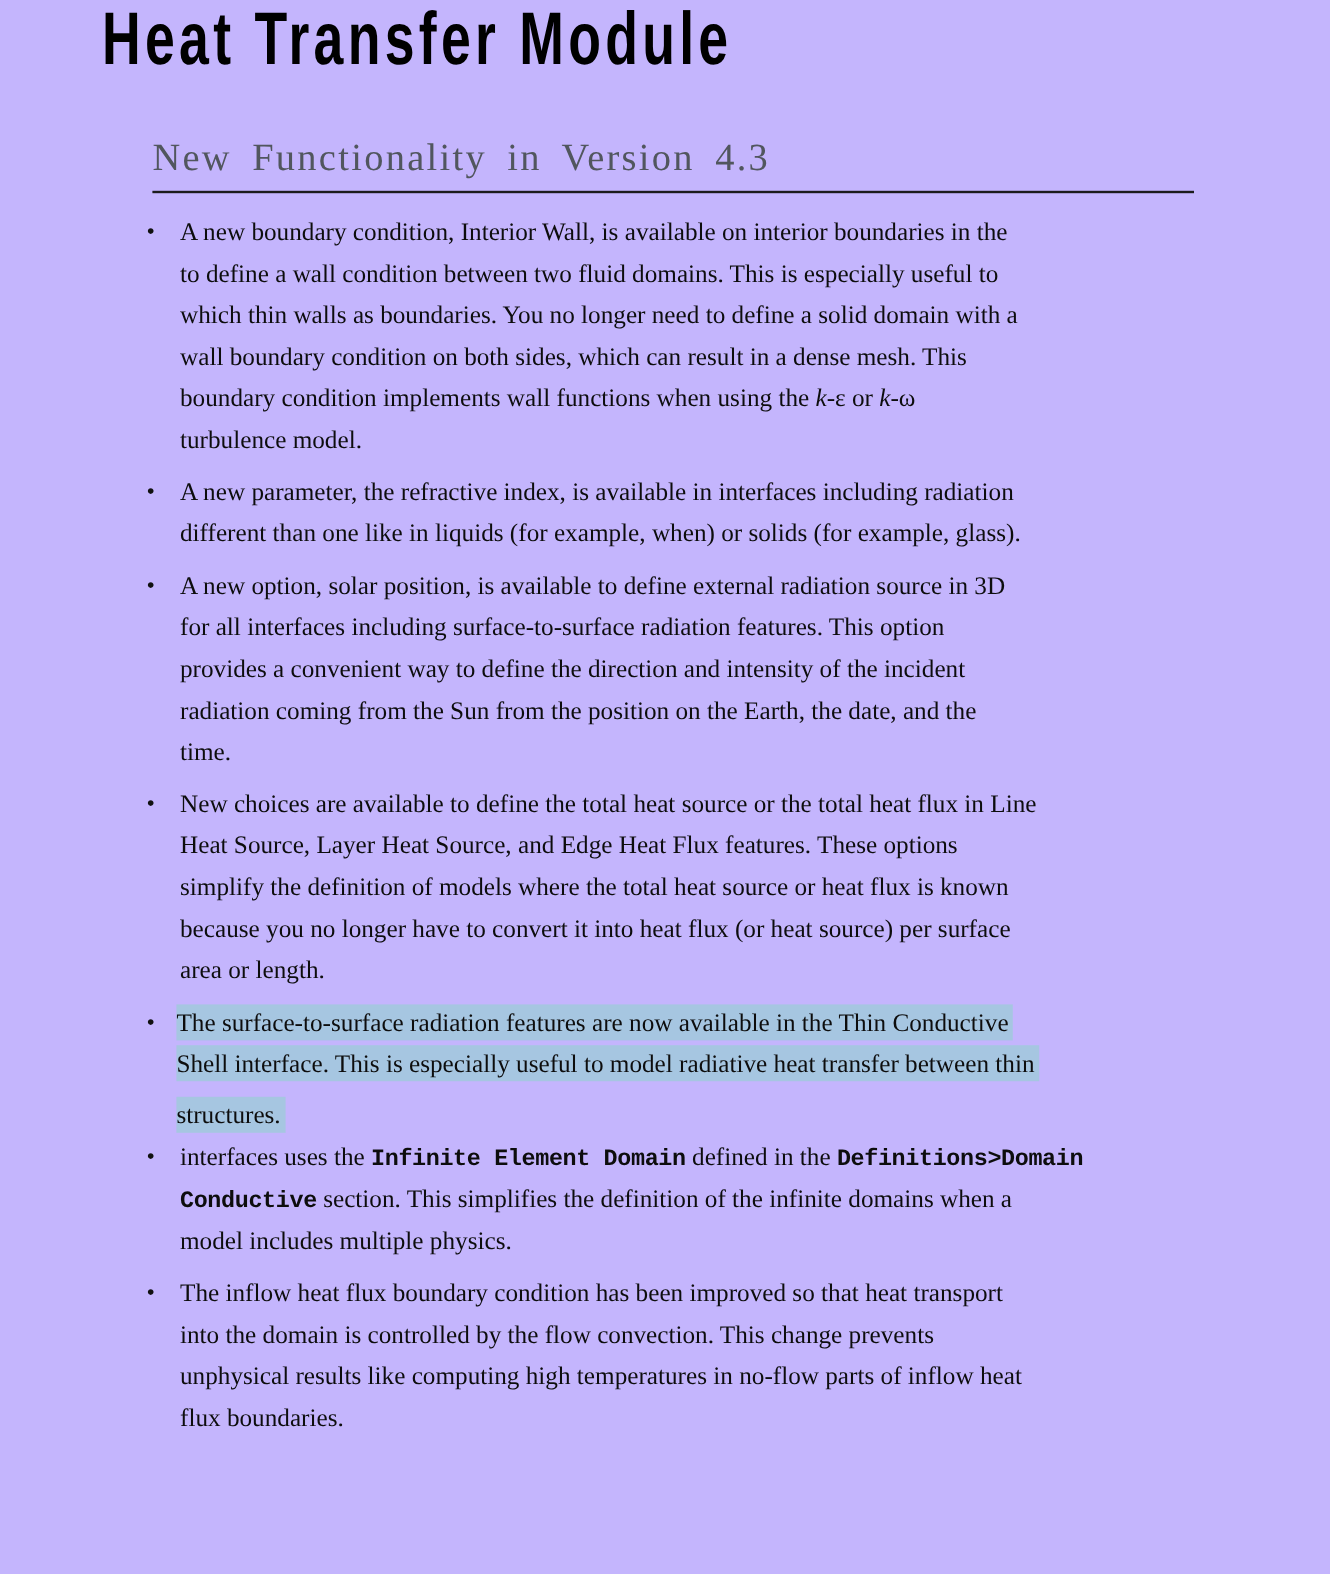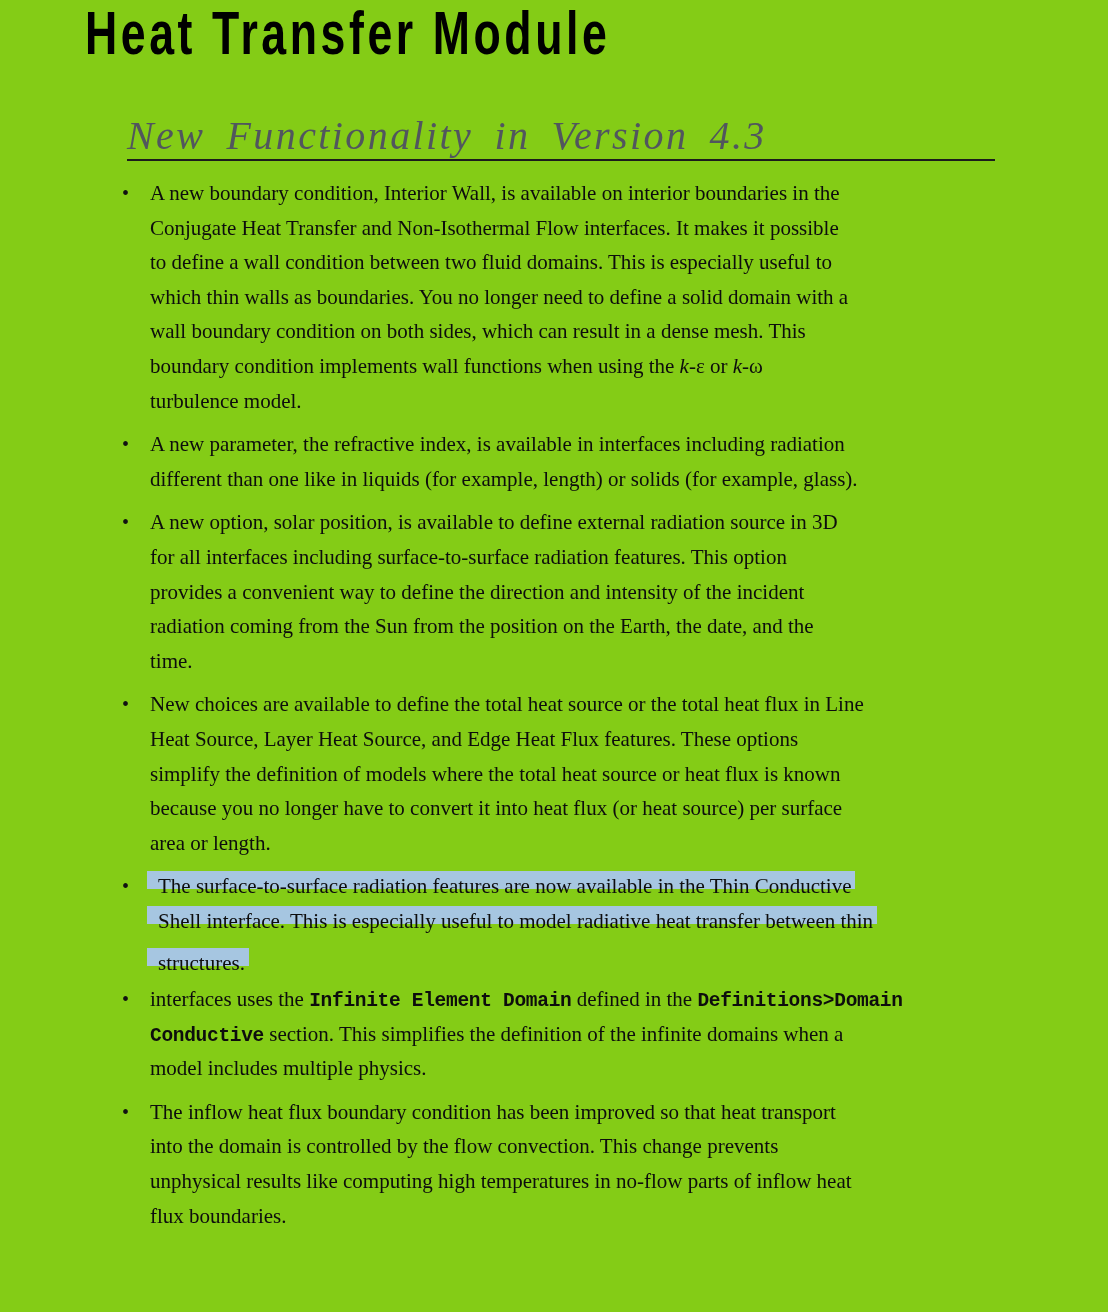"Heat Transfer Module" #page { background: #84cc16 -> #c4b5fd }
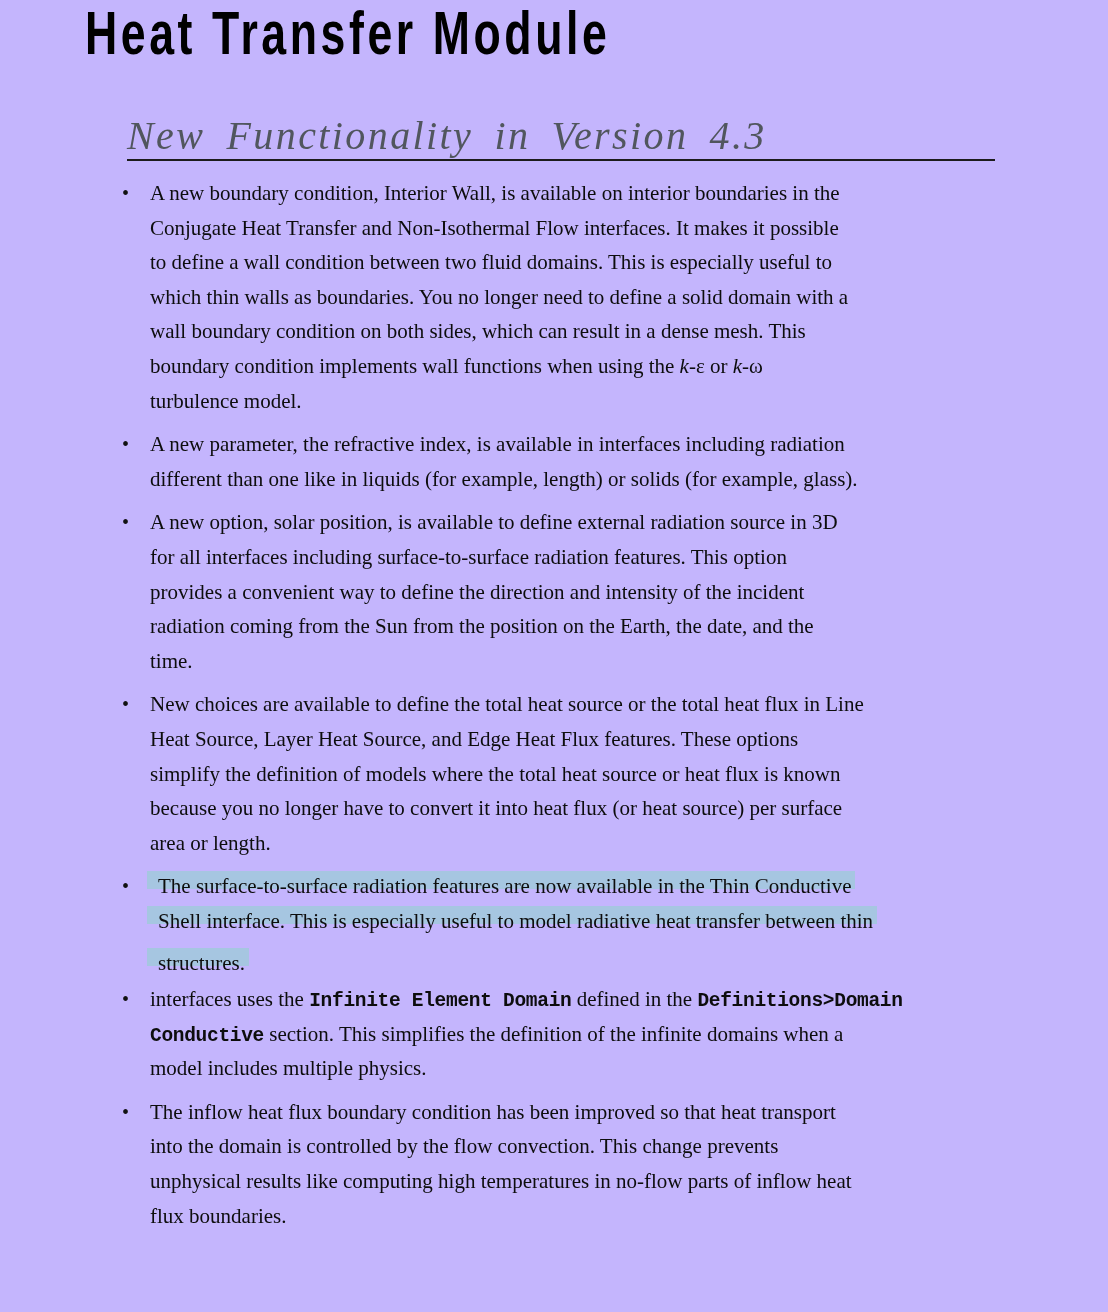"New Functionality in Version 4.3" #section-heading { font-size: 40px -> 32px; font-style: italic -> none }
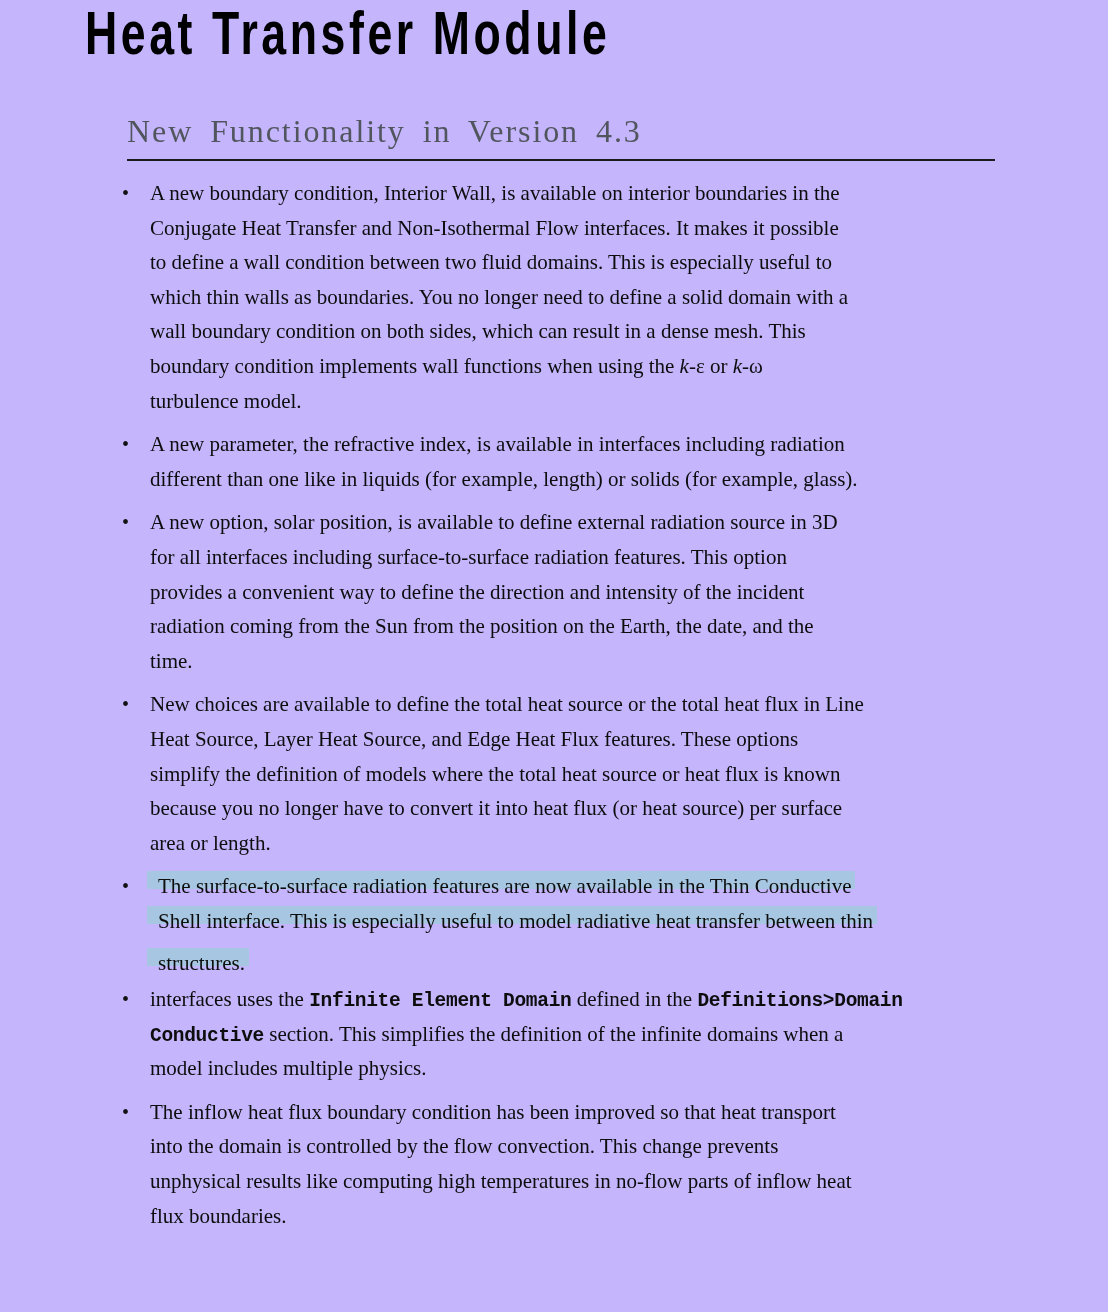"Conjugate Heat Transfer and" div.line { html: <div><span><span>Conjugate Heat Transfer and Non-Isothermal Flow interfaces. It makes it possible</span></span></div> -> none }
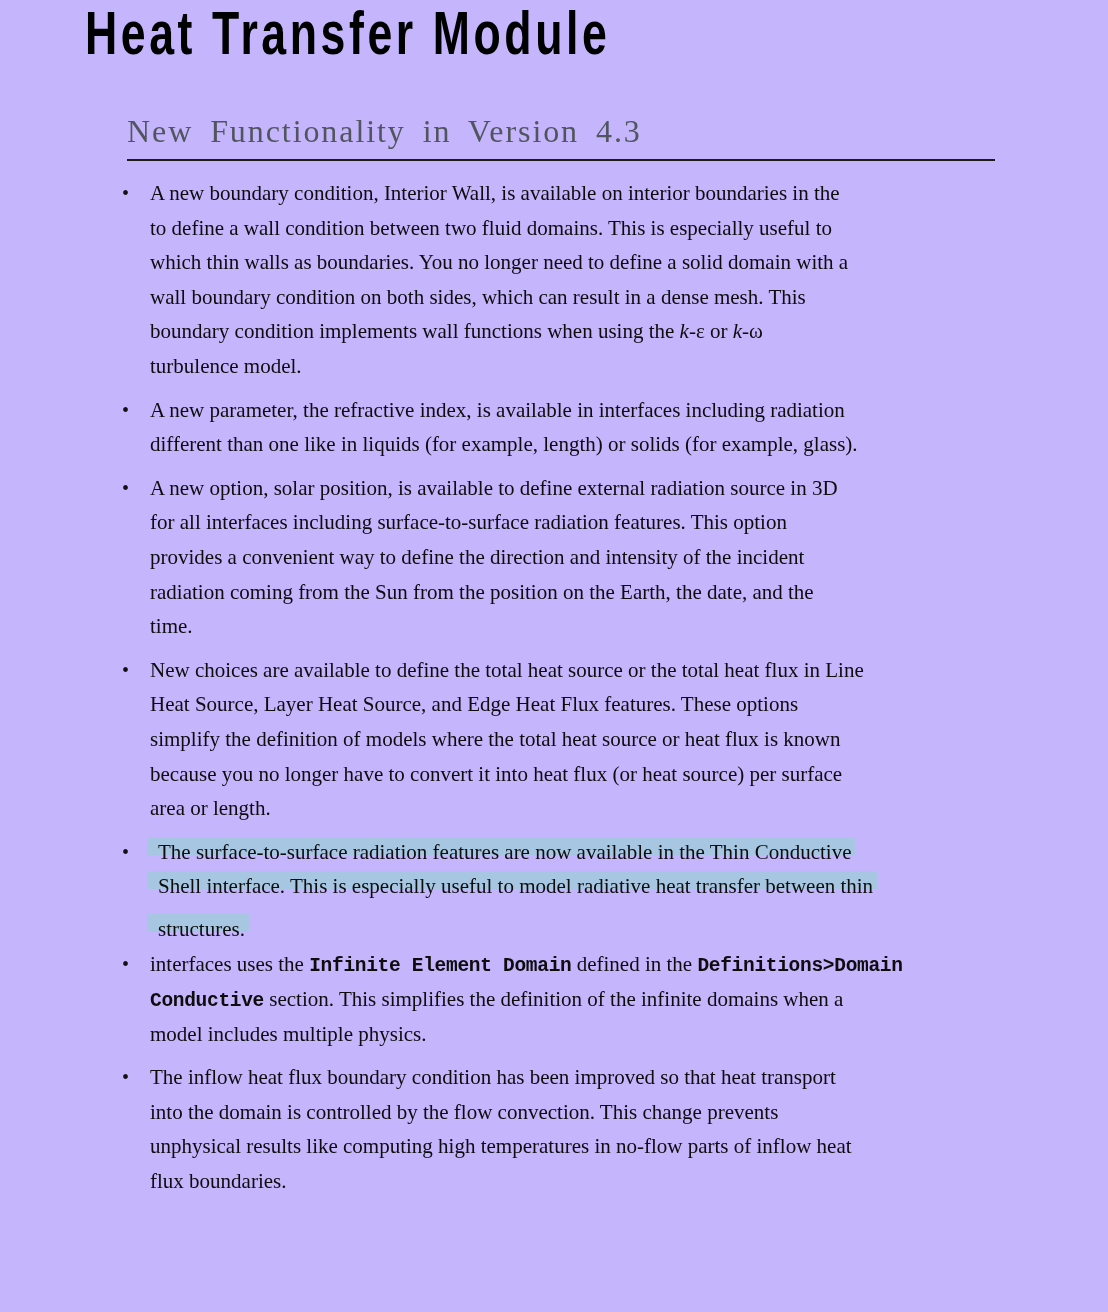"different than one like in" span.seg { text: length -> when }
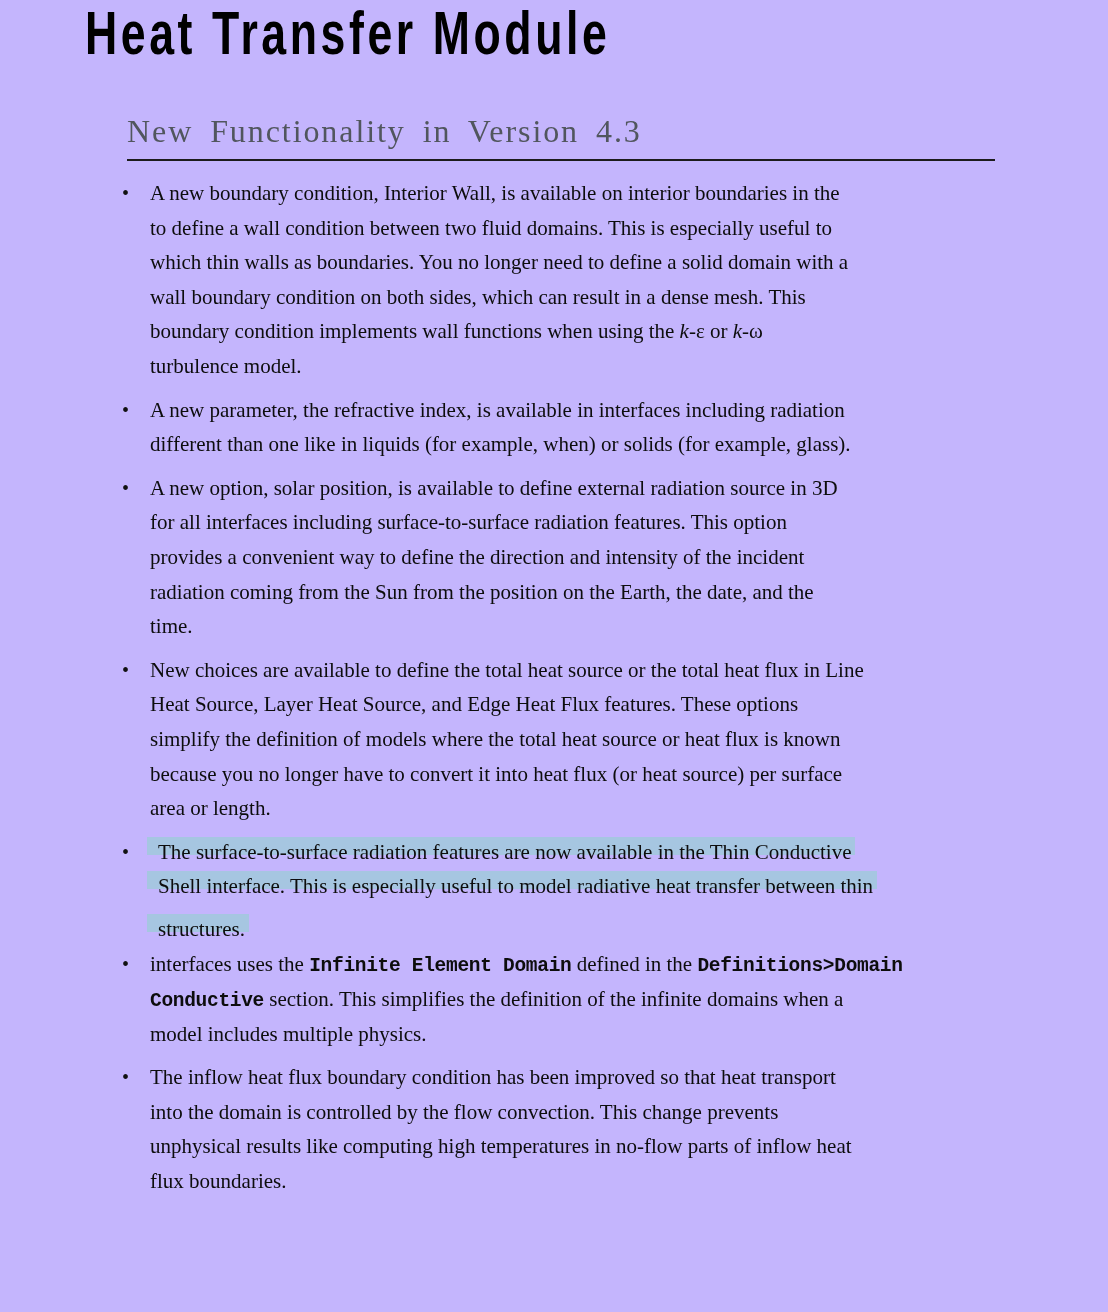"The surface-to-surface radiation" .hl .band { height: 18px -> 30px; padding: 0 4px 0 11px -> 0 4px 0 0 }
